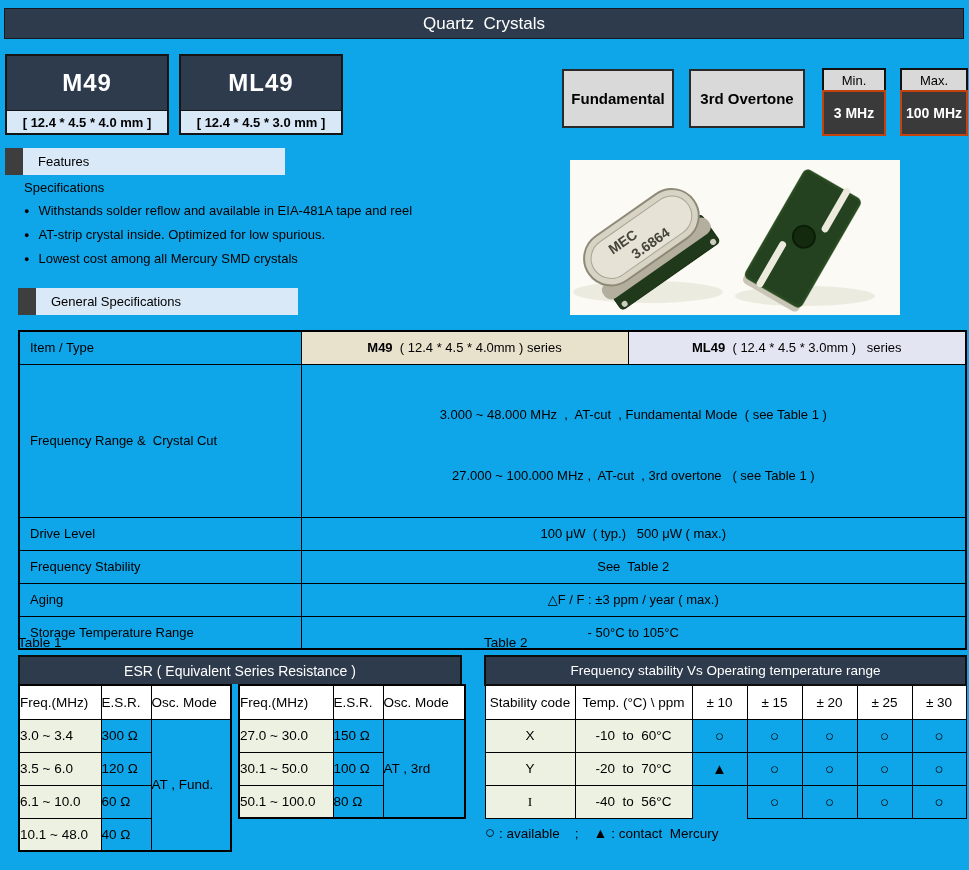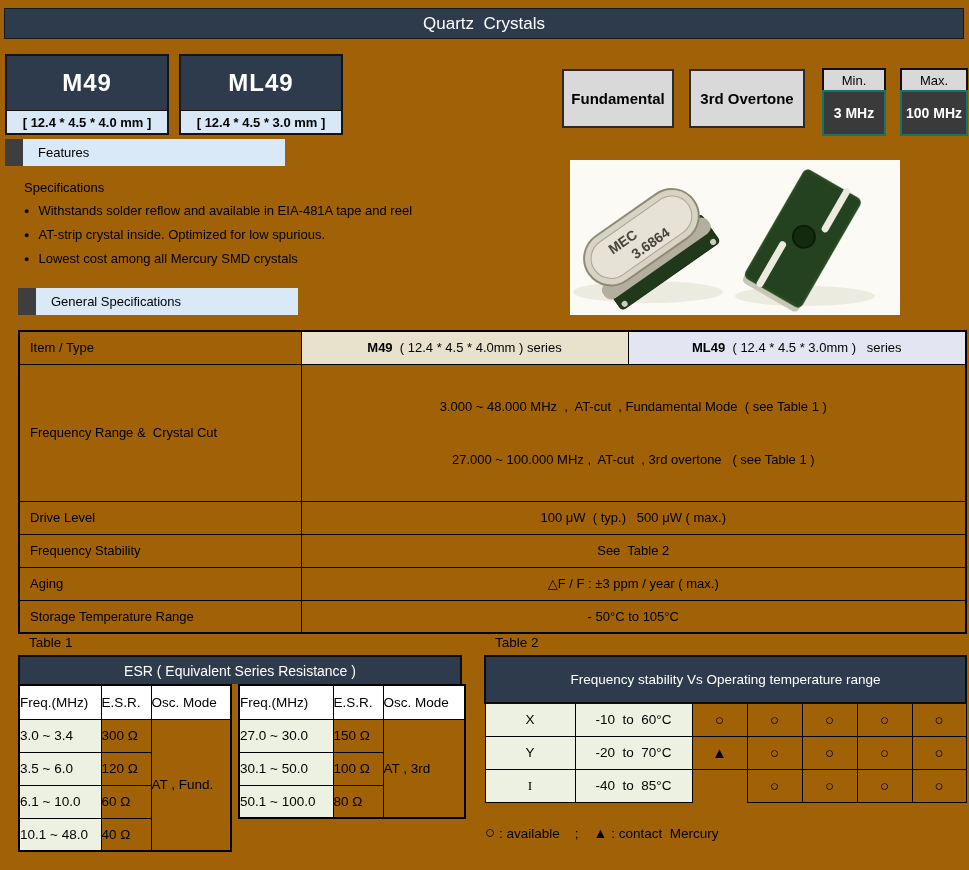"Quartz Crystals" .page { background: #a16207 -> #0ea5e9 }
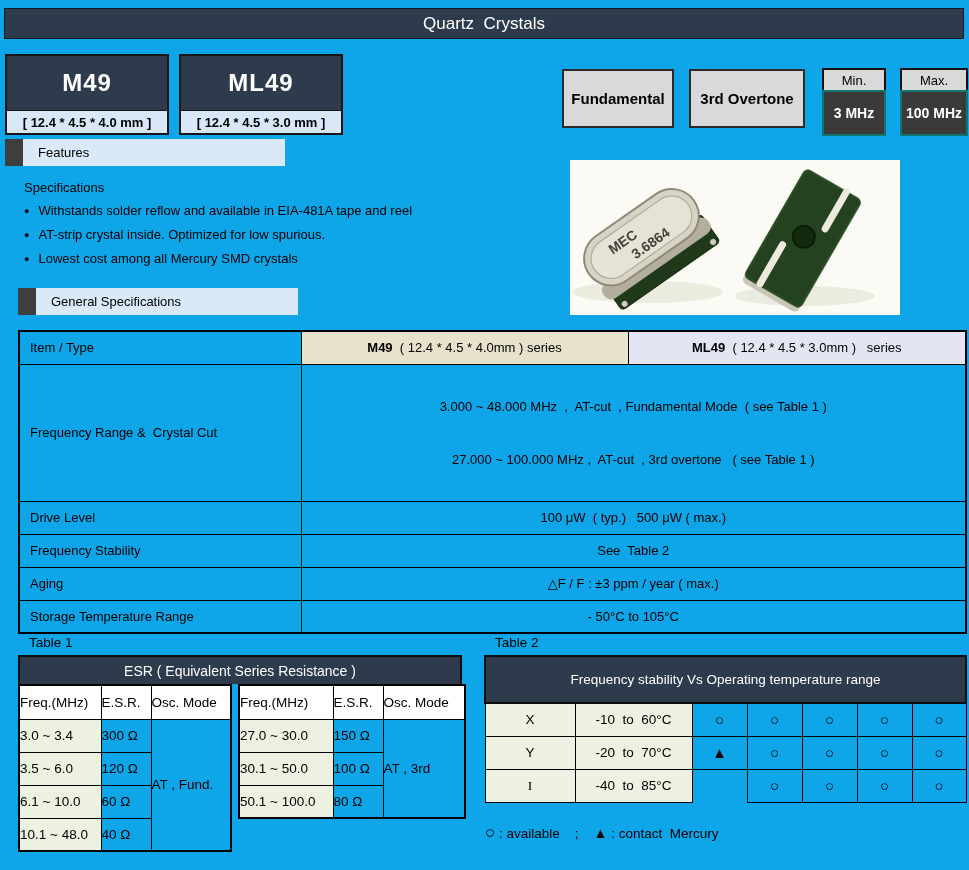"3 MHz" .minmax .mm-val { border: 2px solid #0f766e -> 2px solid #c2410c }
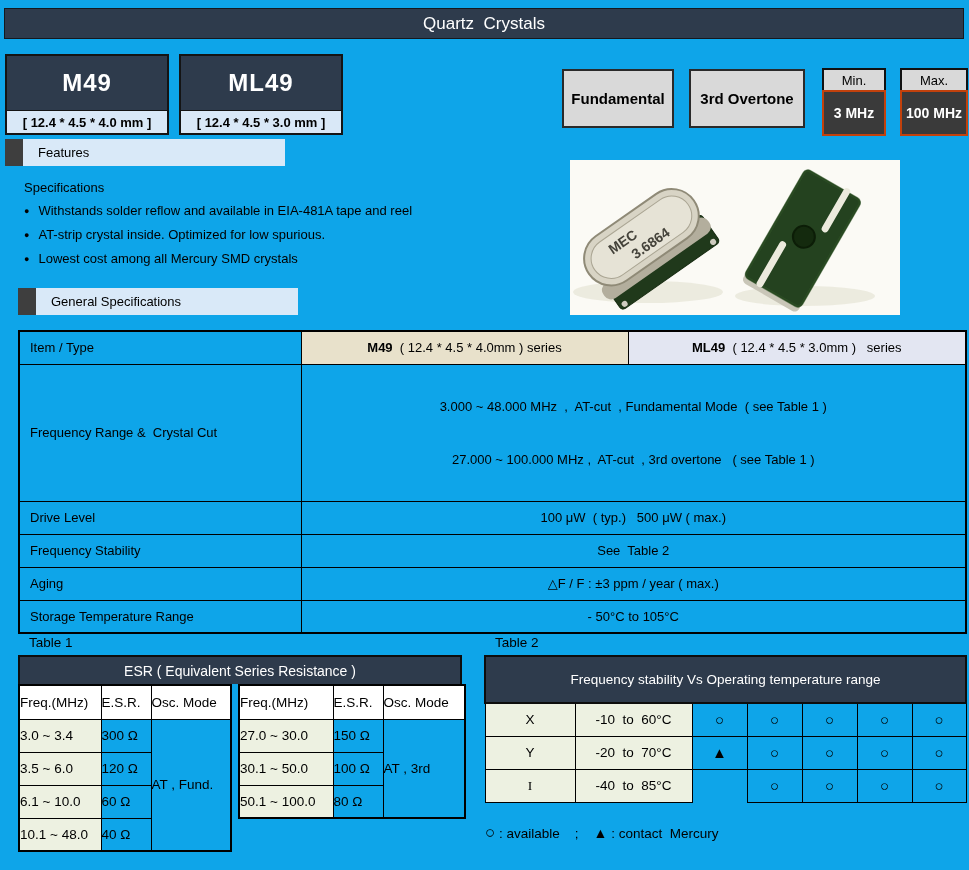"Features" .bar-features { top: 139px -> 148px }
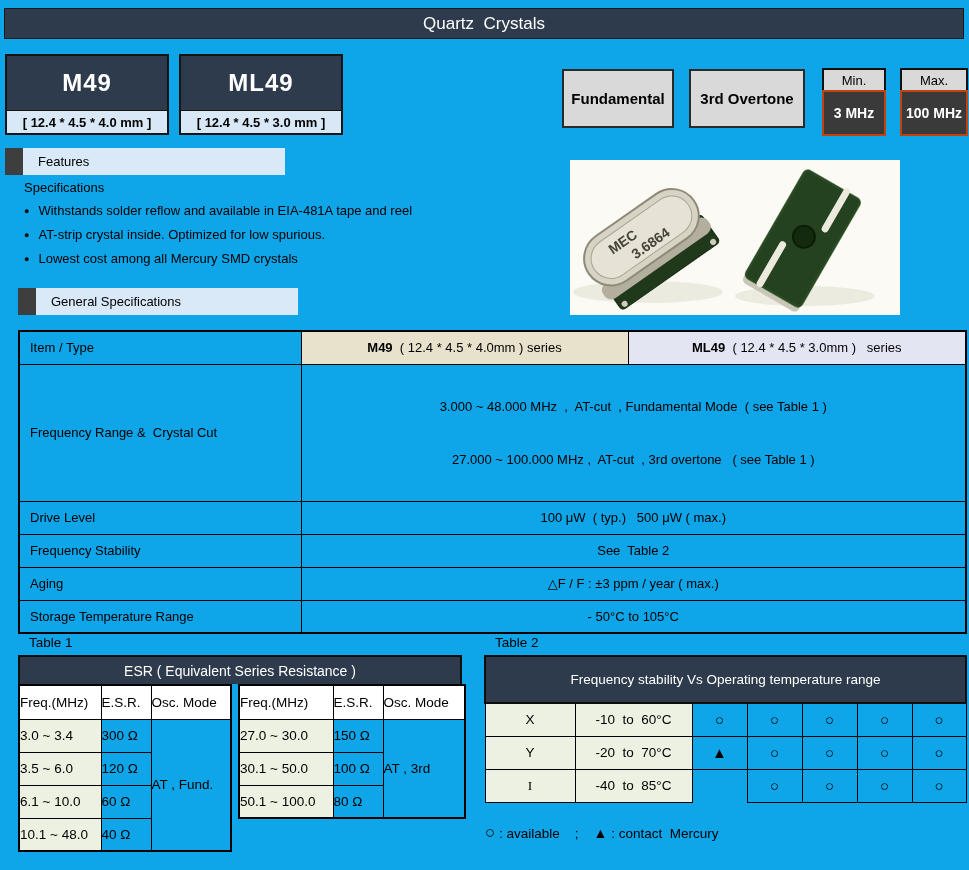"3.000 ~ 48.000 MHz ," .gen-table .two-line div { margin-top: none -> 8px }
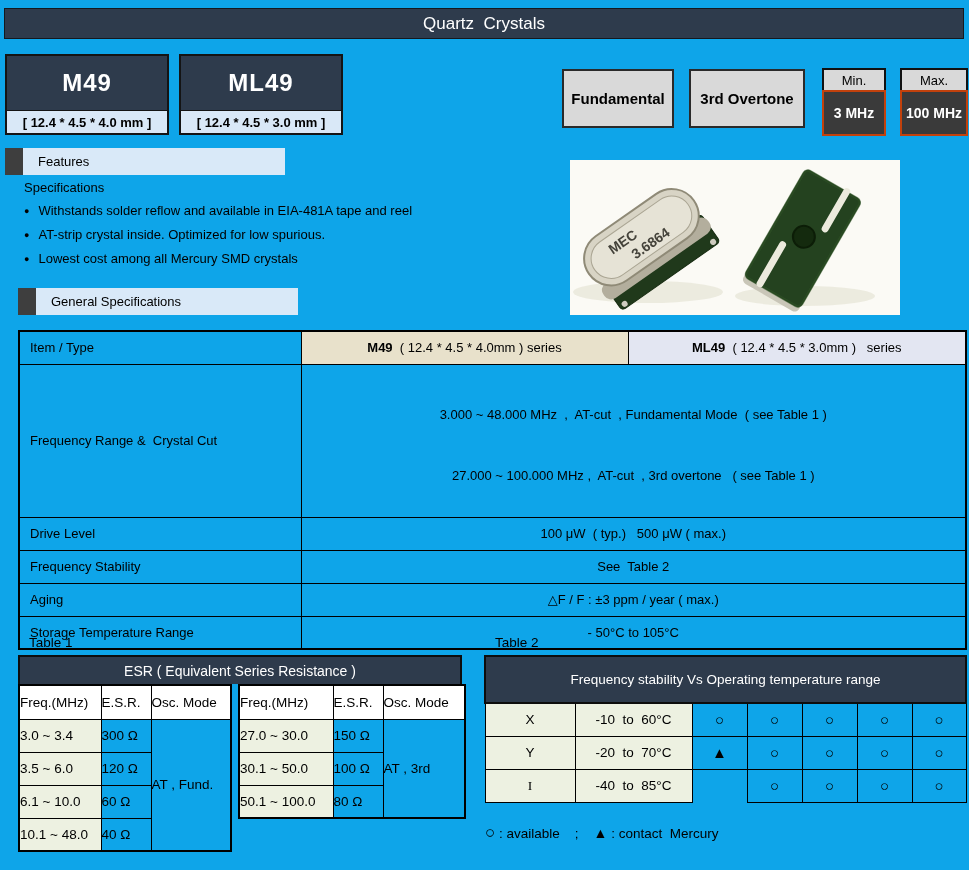"Table 1" .tbl-label { padding-left: 11px -> none }
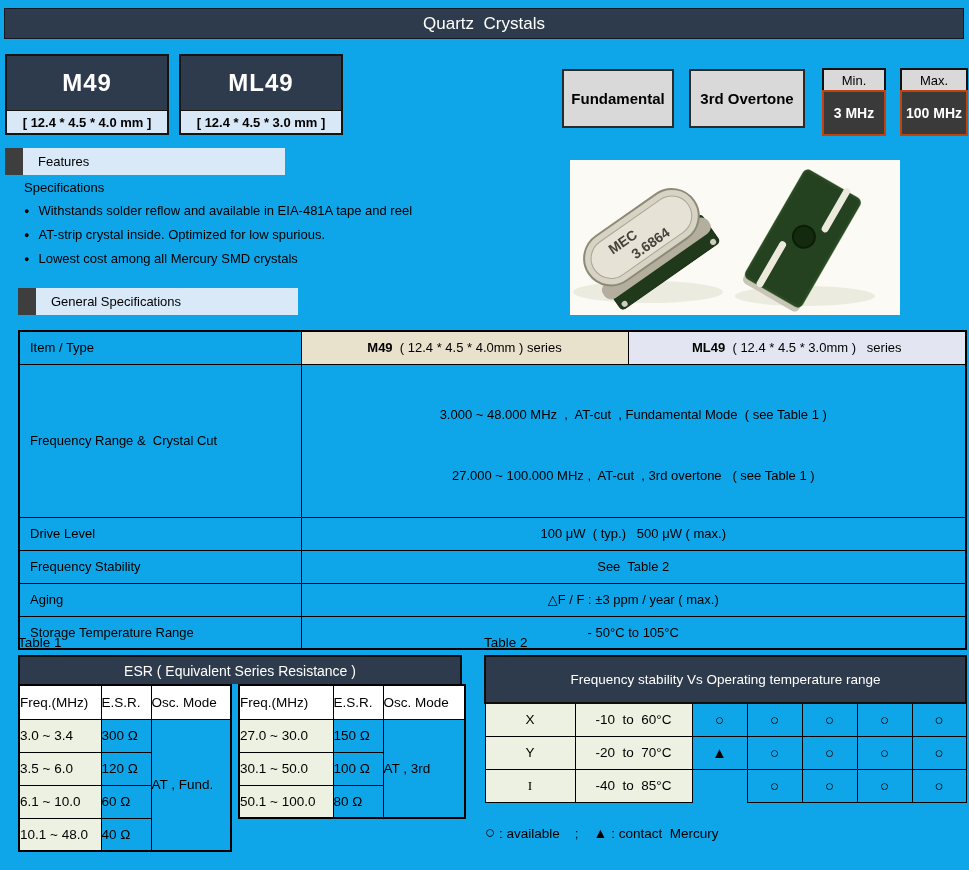"Frequency stability Vs Operating" .t2-table th.dark { height: 47px -> 29px }
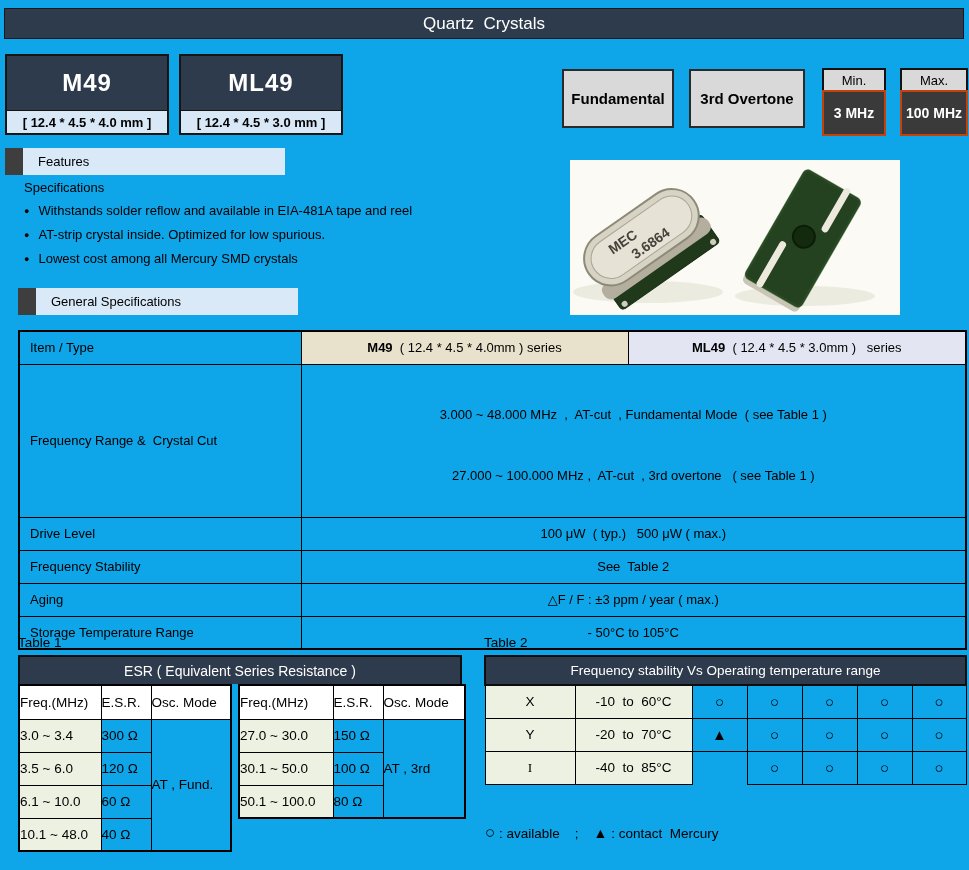"Stability code" tr { html: none -> <tr> <th>Stability code</th> <th>Temp. (°C) \ ppm</th> <th>± 10</th> <th>± 15</th> <th>± 20</th> <th>± 25</th> <th>± 30</th> </tr> }
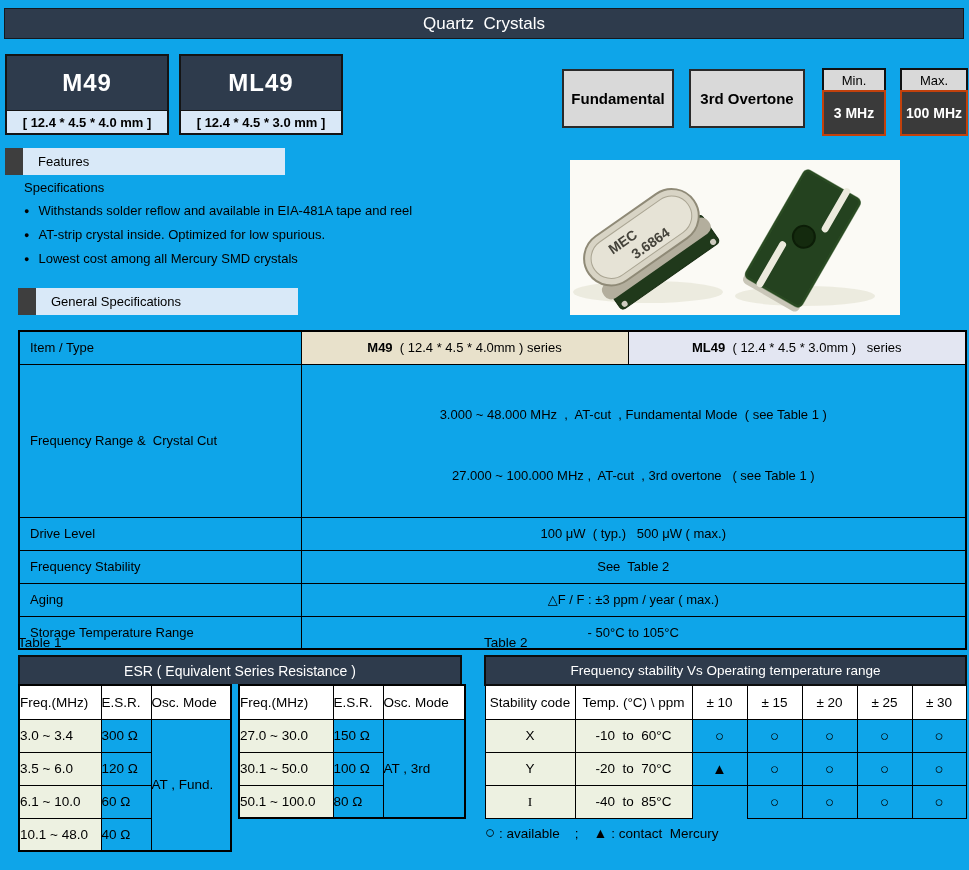"-40 to 85°C" td.gcell { text: 85 -> 56 }
